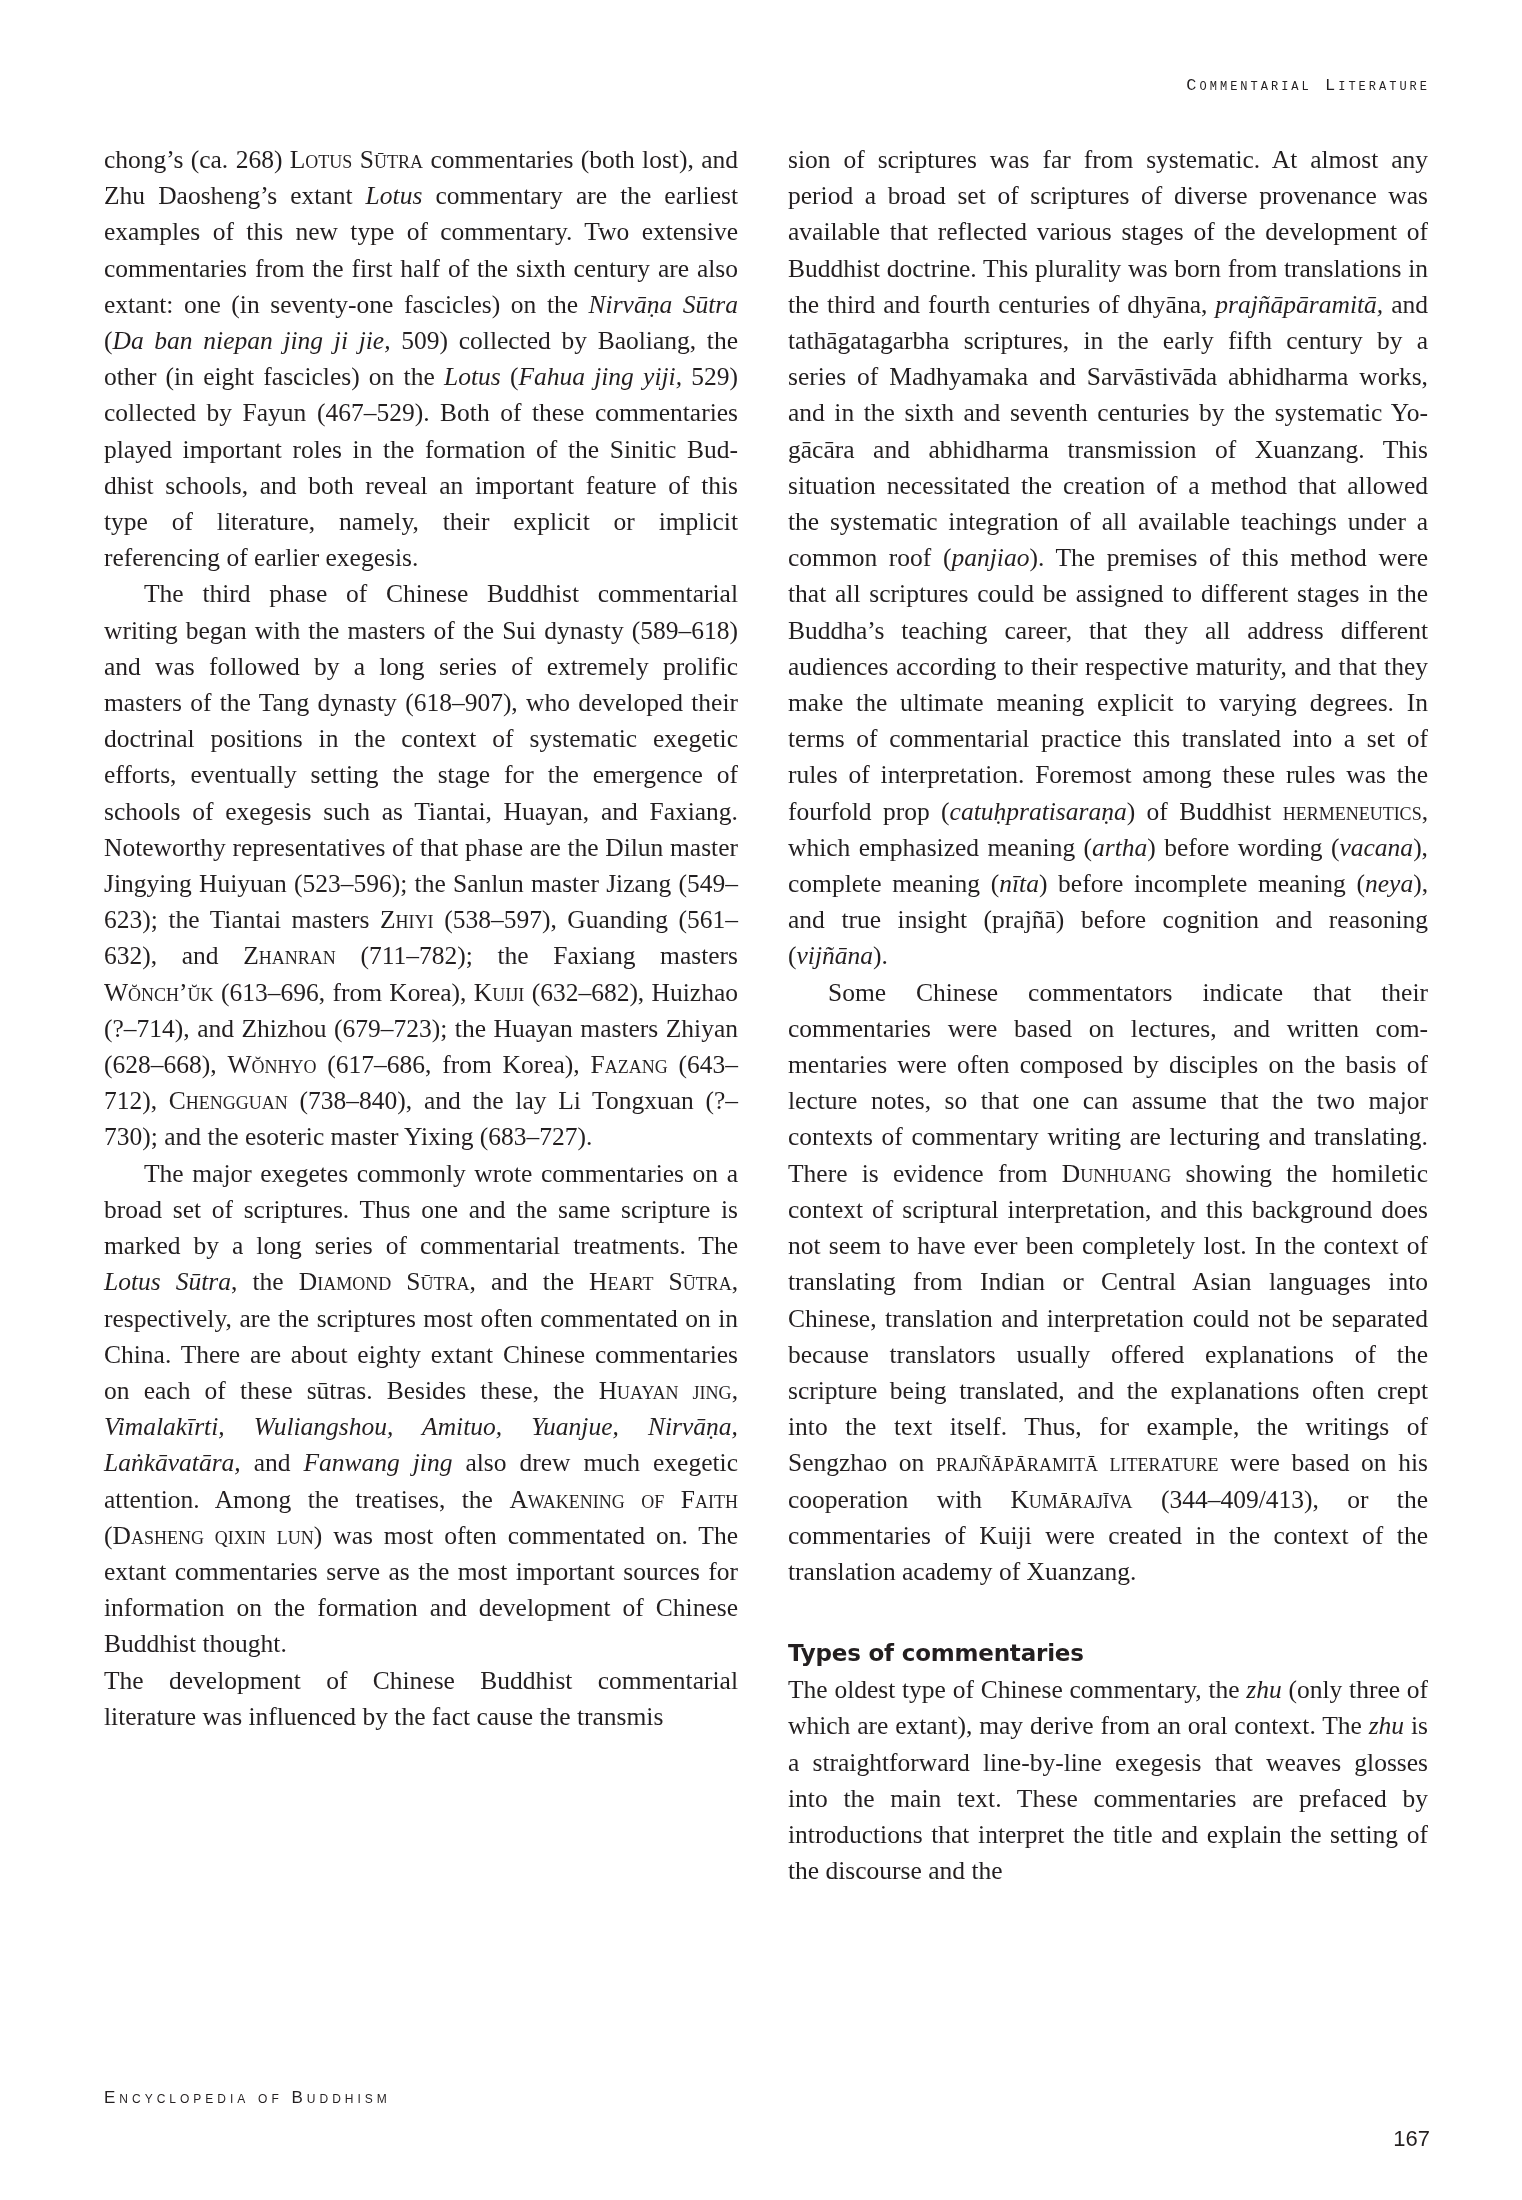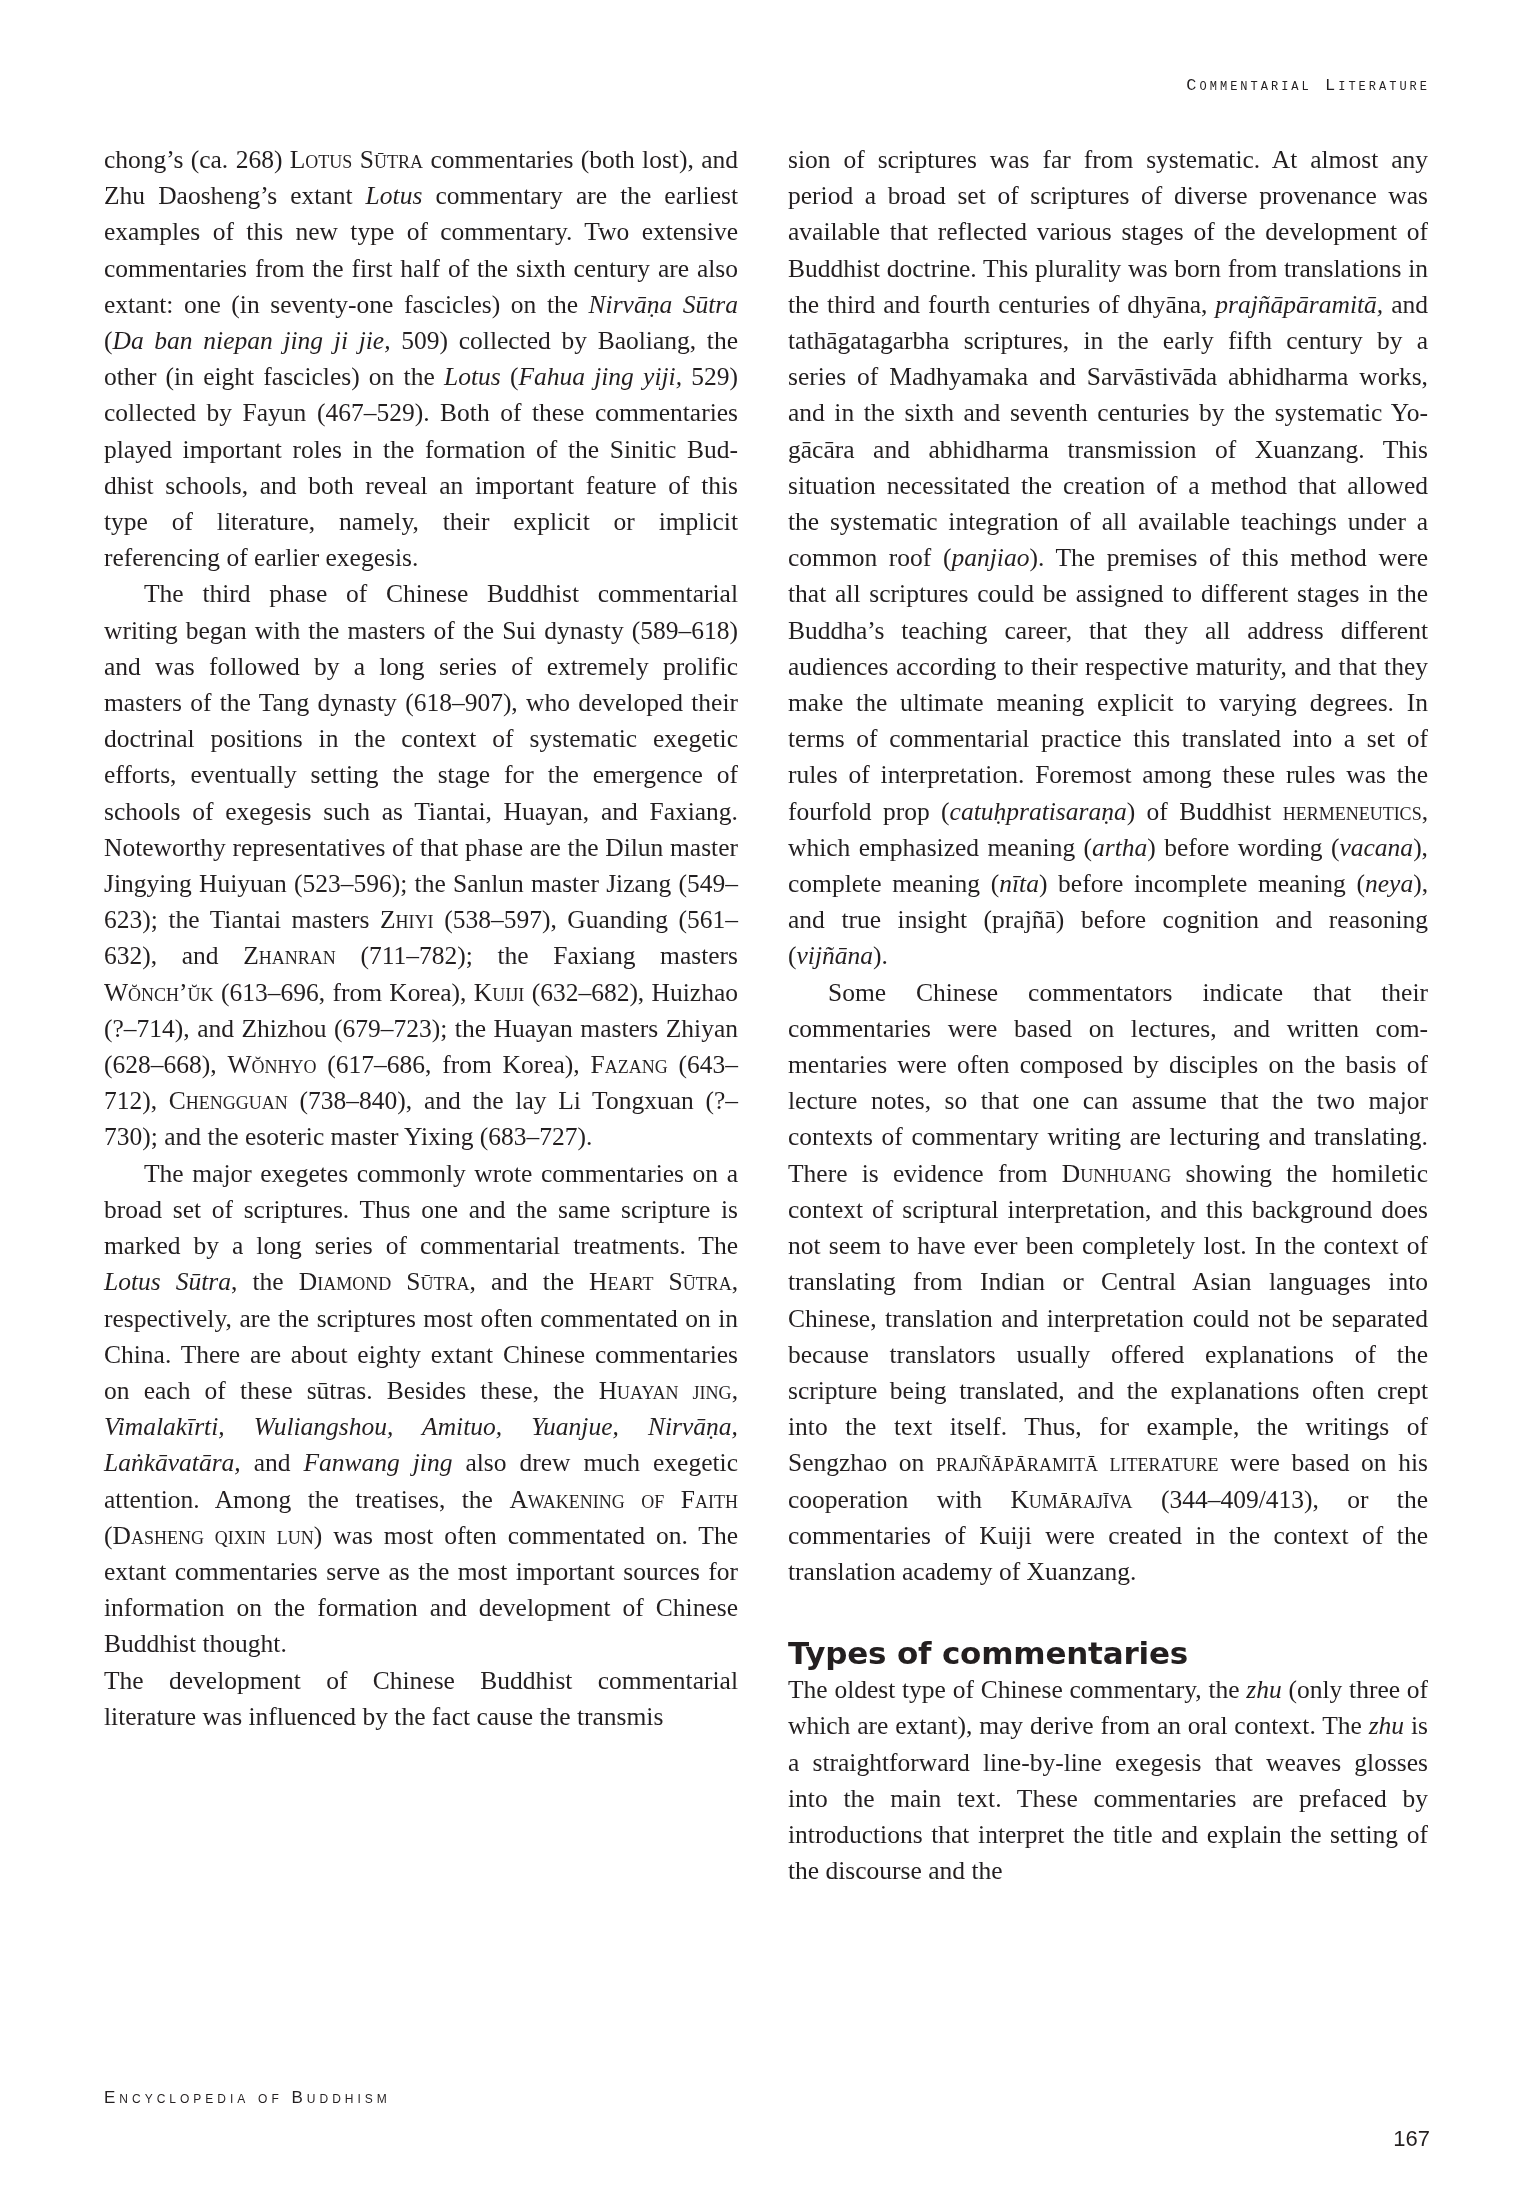"Types of commentaries" .col h3 { font-size: 31px -> 23px }
